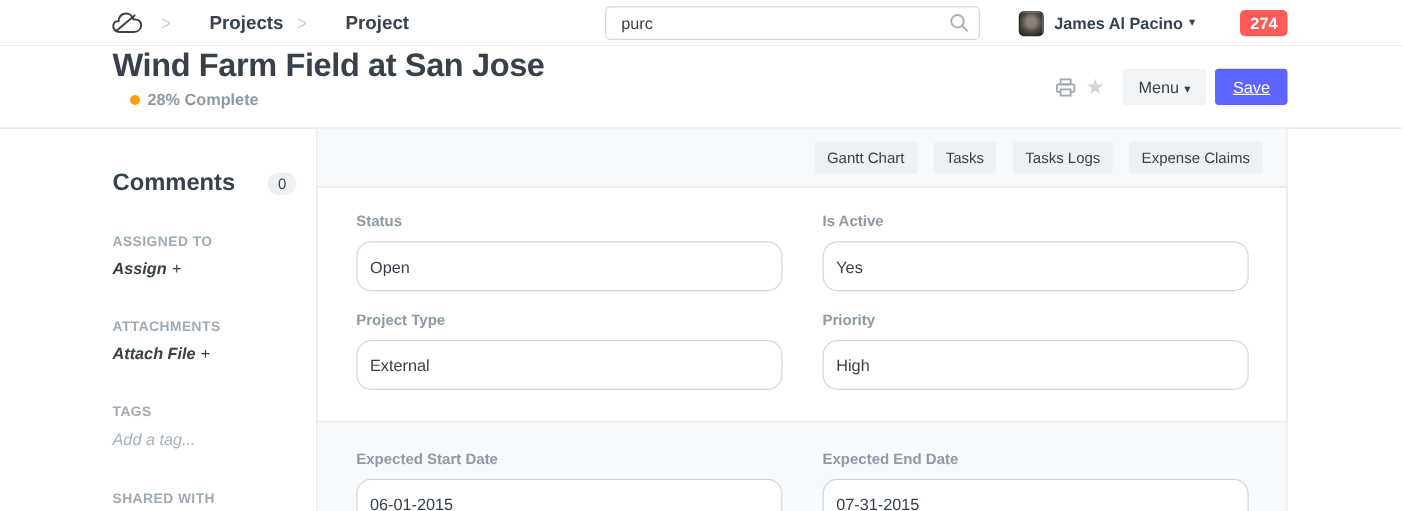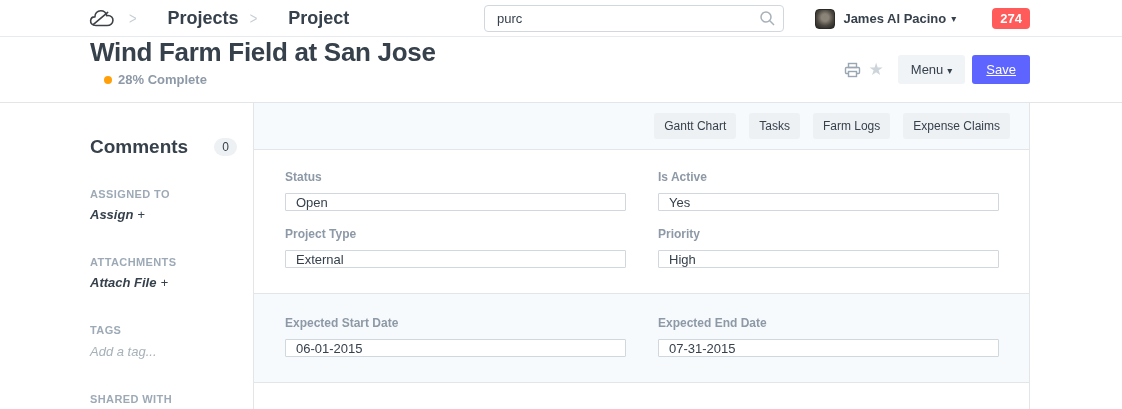"Projects" .crumb { font-size: 18px -> 15px }
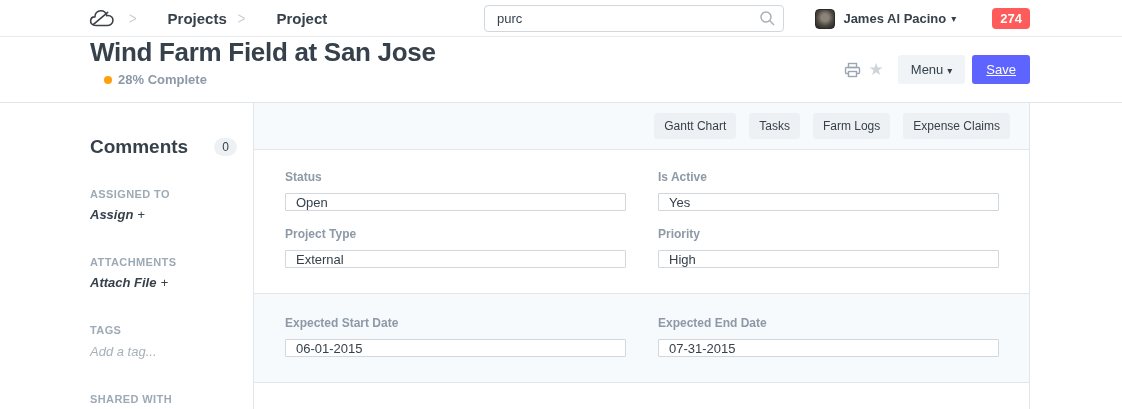"Farm Logs" span.view-btn { text: Farm -> Tasks }
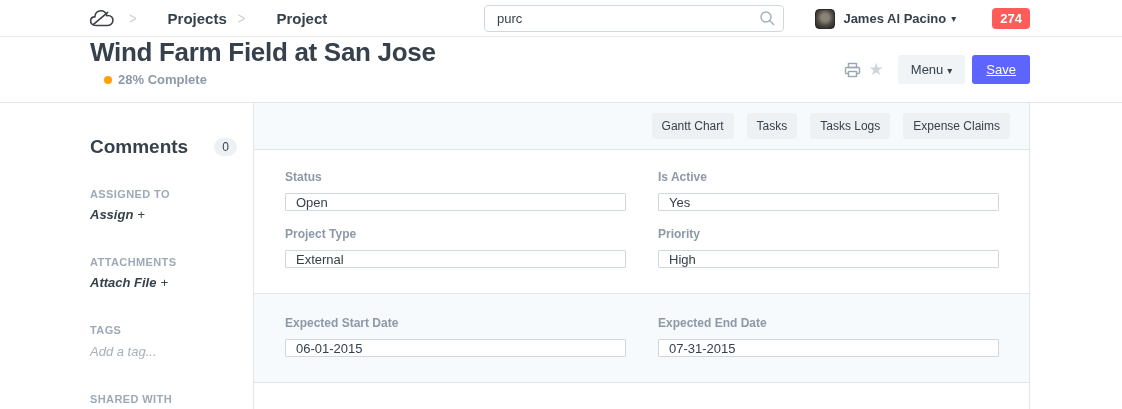"Open" .field input { border-radius: 1px -> 12px; height: 18px -> 40px }
